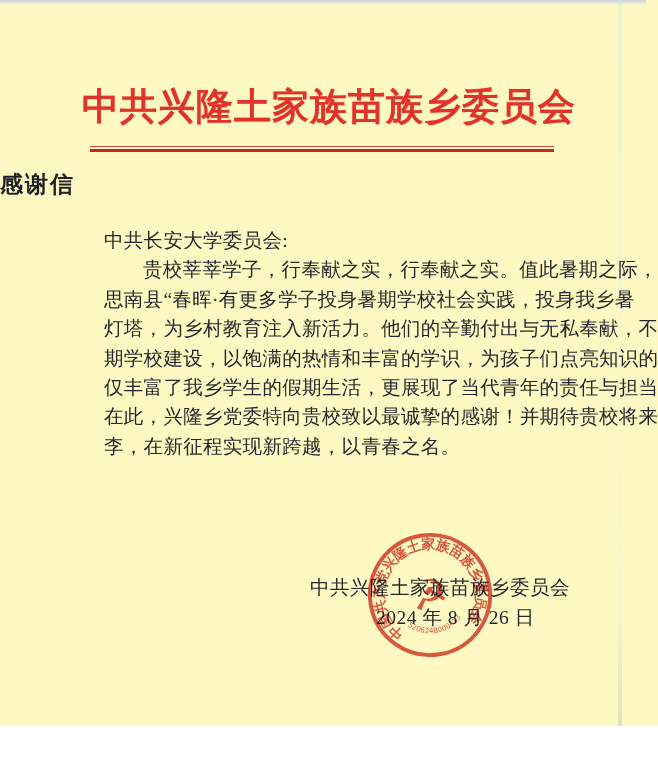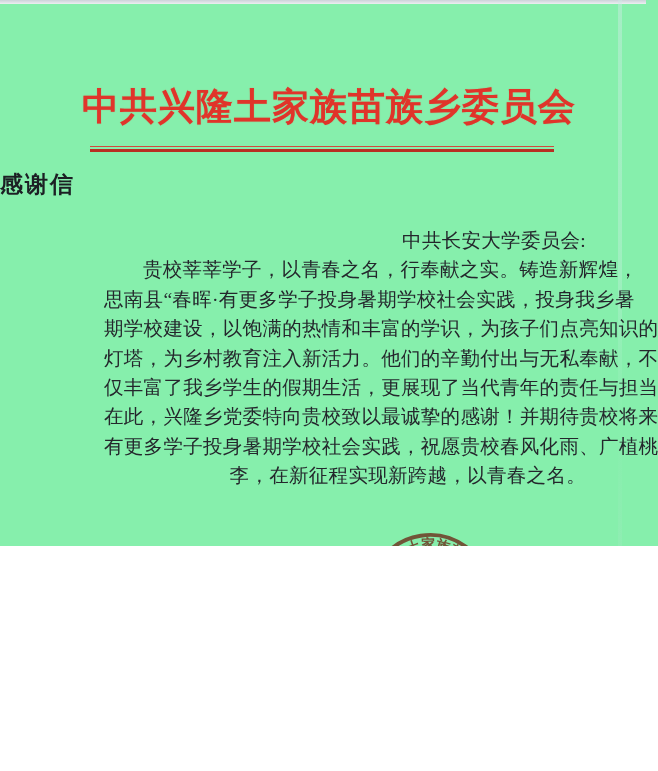"中共兴隆土家族苗族乡委员会" .page { background: #86efac -> #fef9c3; height: 546px -> 726px }
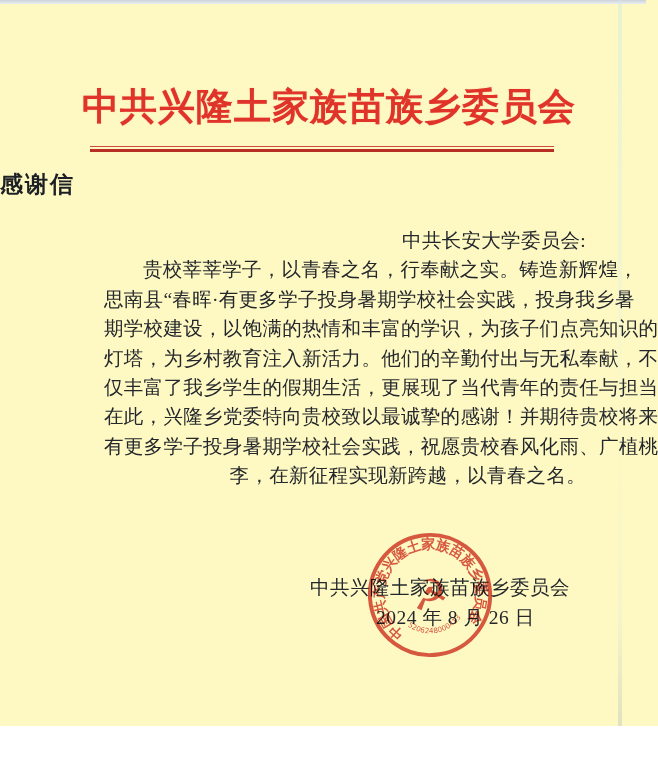"中共长安大学委员会:" .body-line { text-align: right -> none }
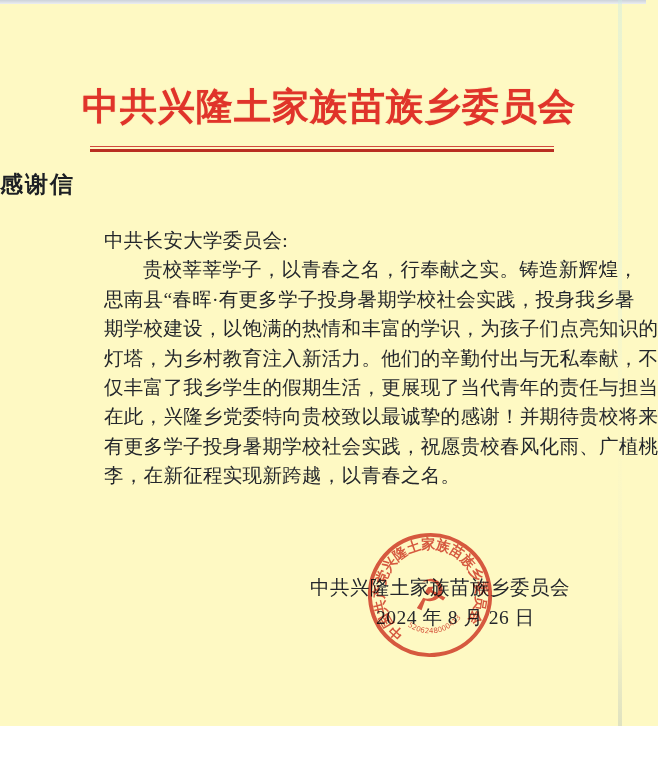"贵校莘莘学子，以青春之名，行奉献之实。铸造新辉煌，" div.body-line { text: 以青春之名，行奉献之实。铸造新辉煌 -> 行奉献之实，行奉献之实。值此暑期之际 }
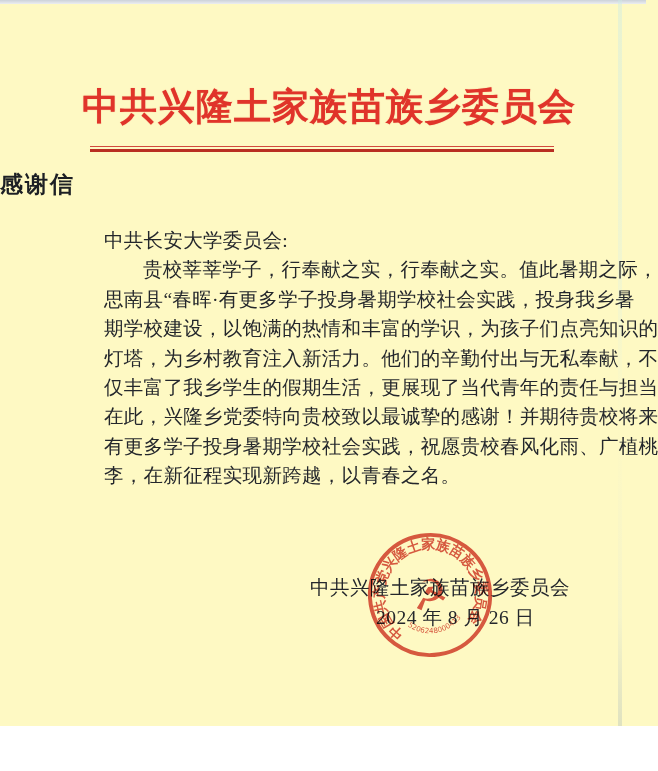"期学校建设，以饱满的热情和丰富的学识，为孩子们点亮知识的" div.body-line { order: before "灯塔，为乡村教育注入新活力。他们的辛勤付出与无私奉献，不" -> after "灯塔，为乡村教育注入新活力。他们的辛勤付出与无私奉献，不" }
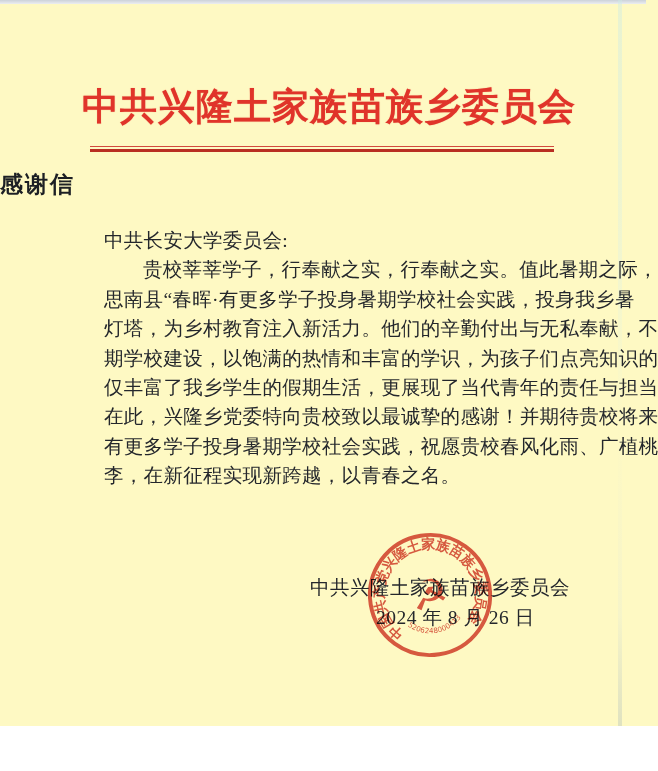"有更多学子投身暑期学校社会实践，祝愿贵校春风化雨、广植桃" div.body-line { html: <div>有更多学子投身暑期学校社会实践，祝愿贵校春风化雨、广植桃</div> -> none }
